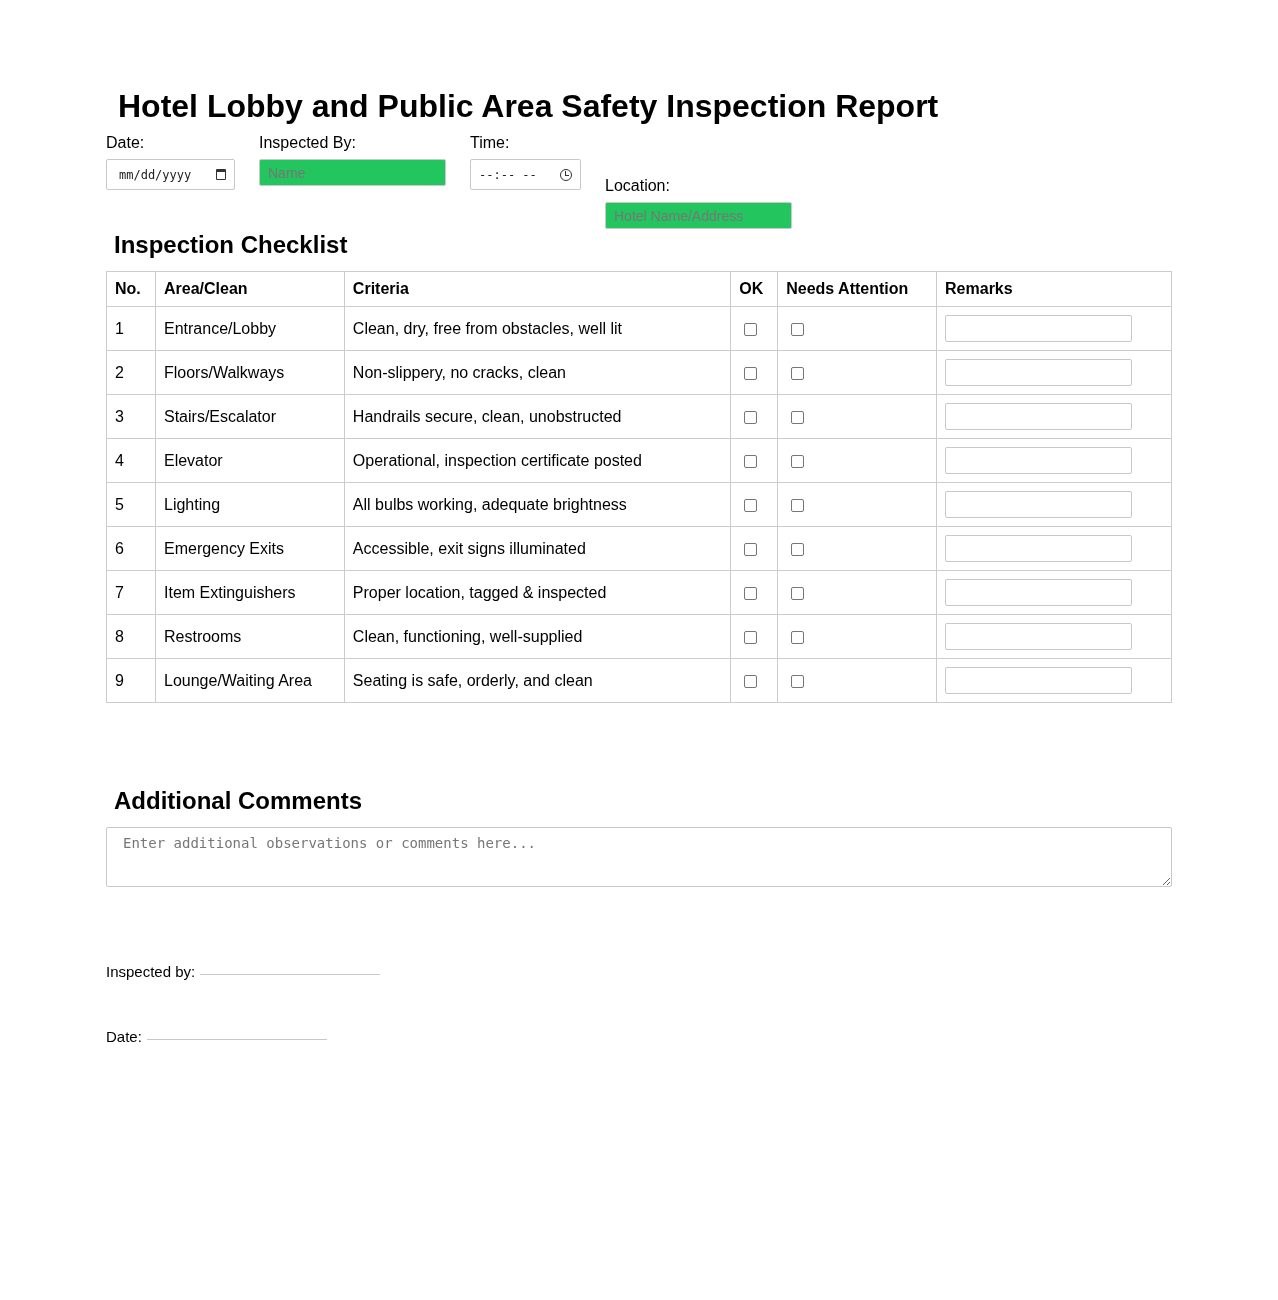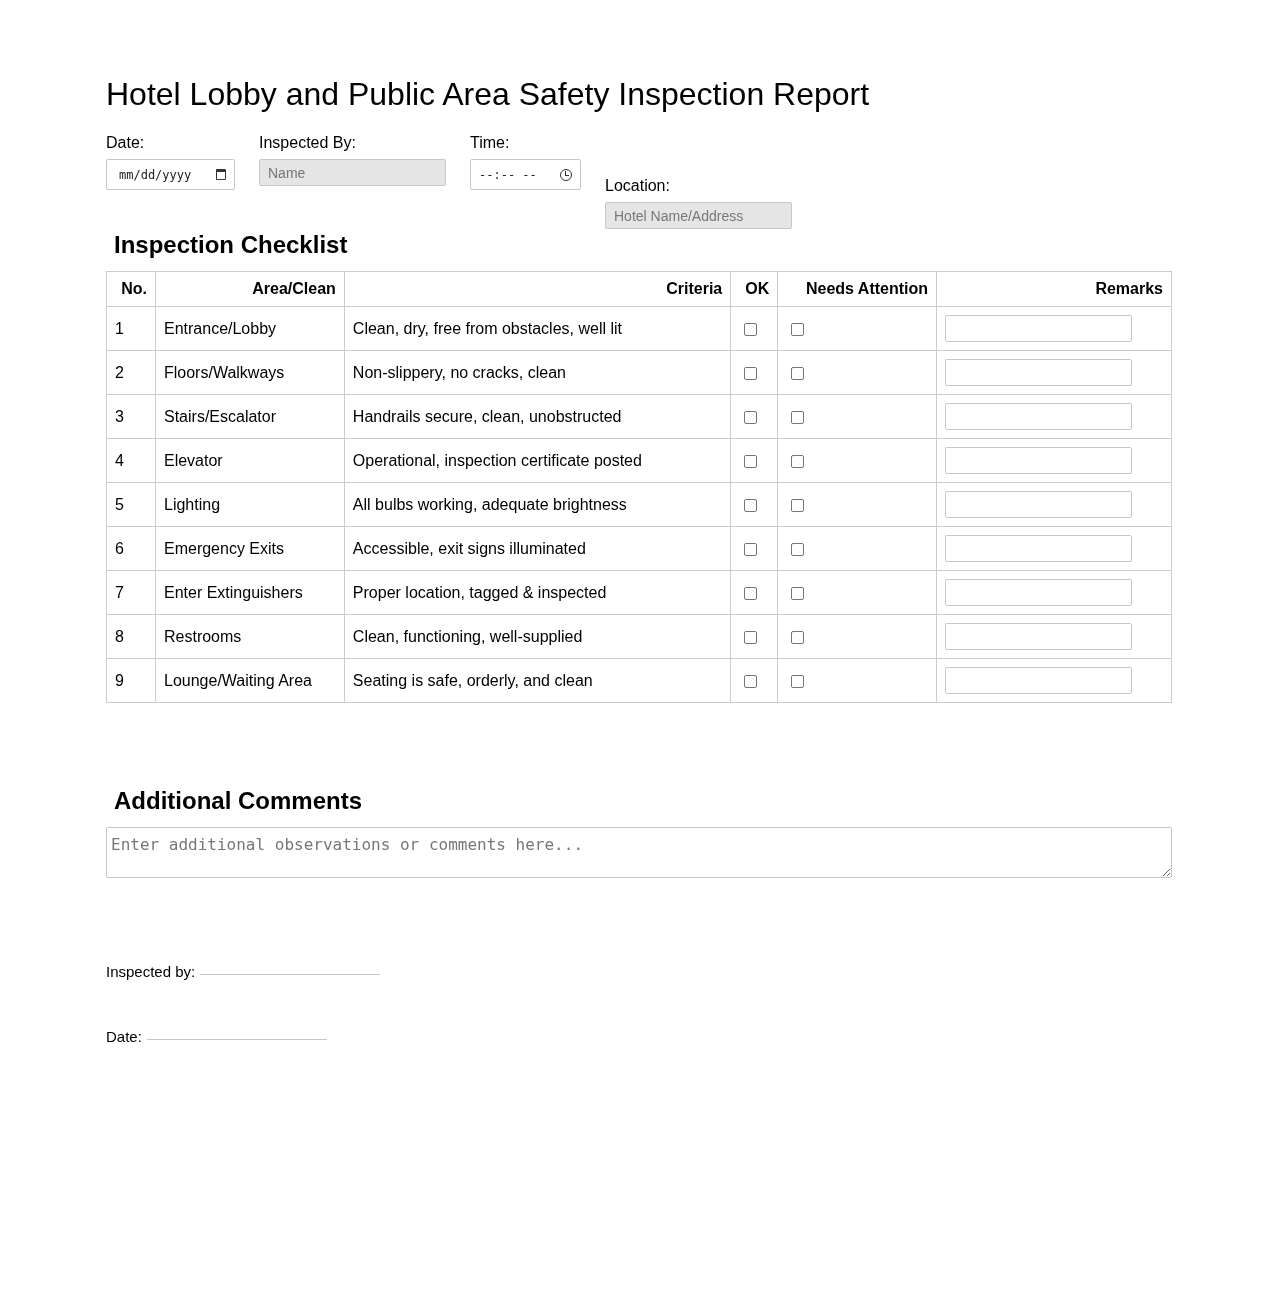"Hotel Lobby and Public Area" h1 { font-weight: normal -> bold; margin: 0 -> 12px }
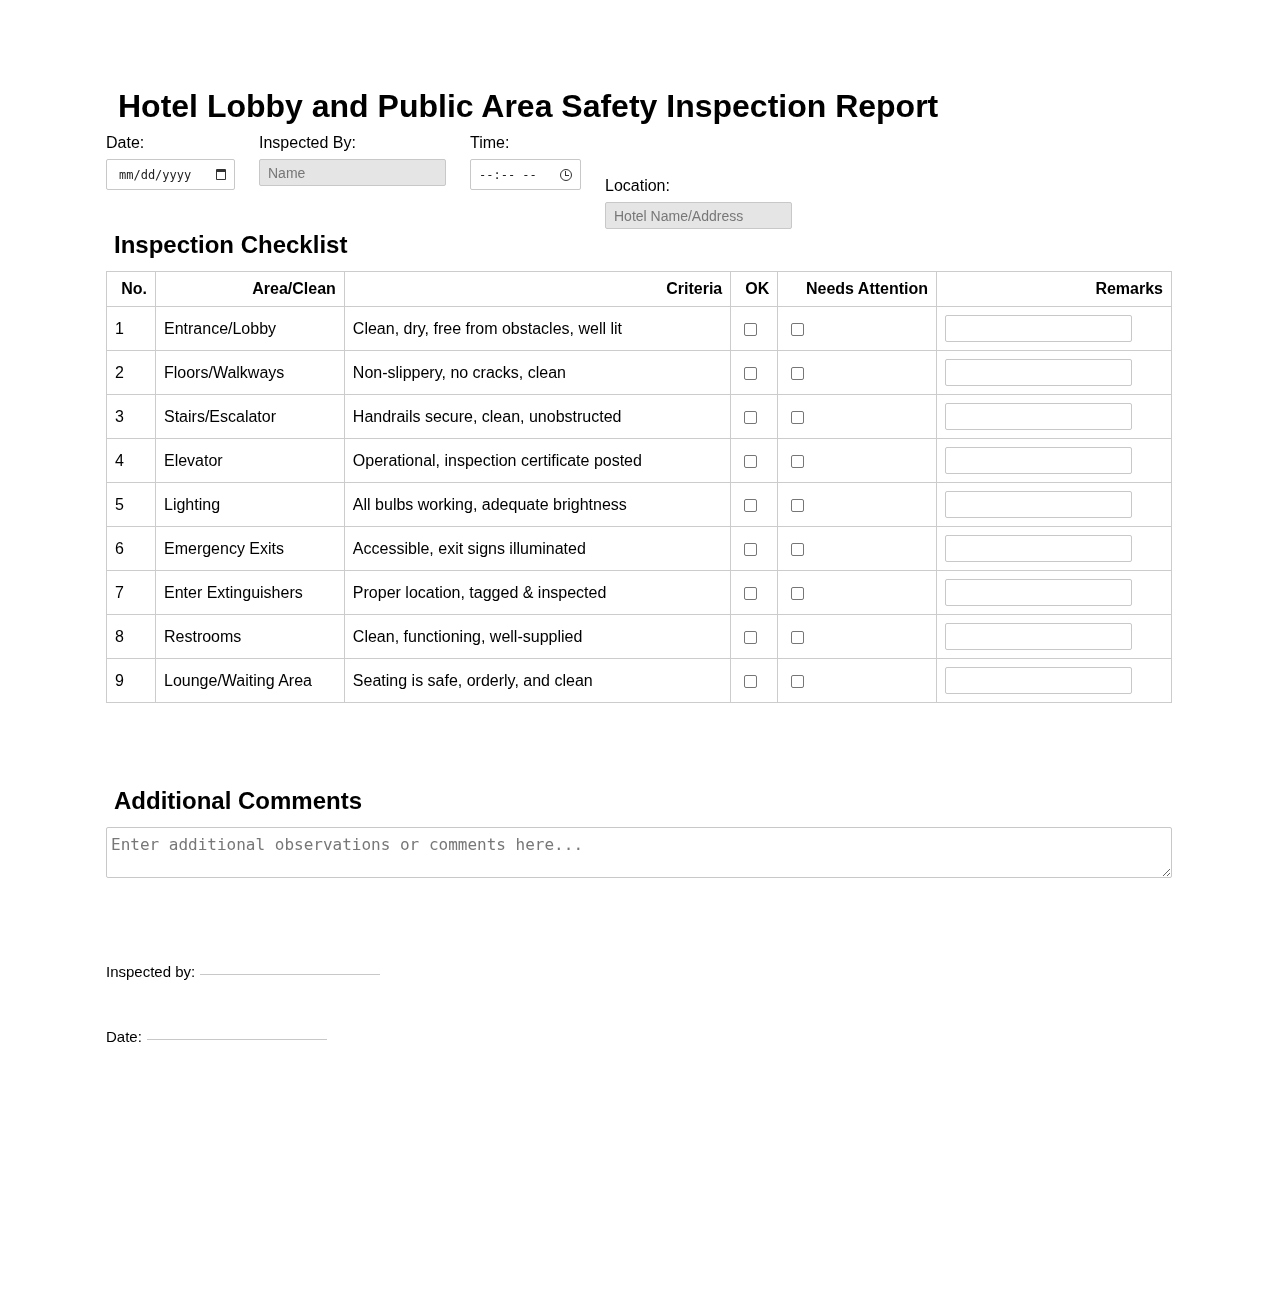"Name" .field input { background: #e5e5e5 -> #22c55e }
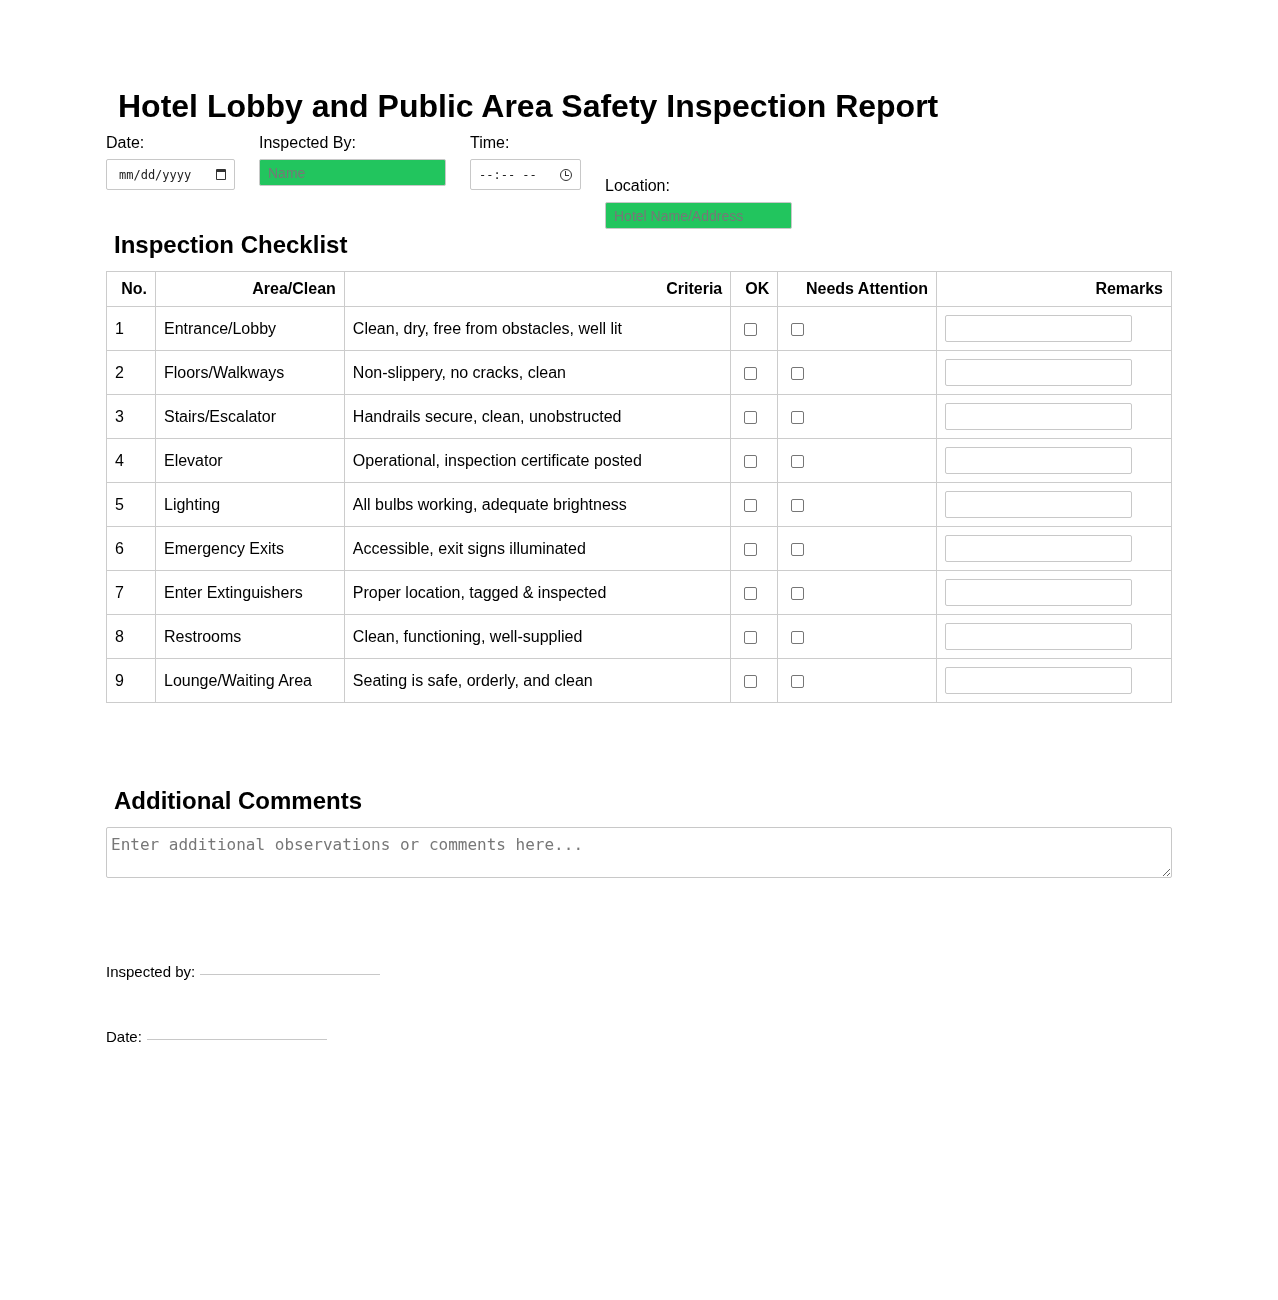"No." th { text-align: right -> none }
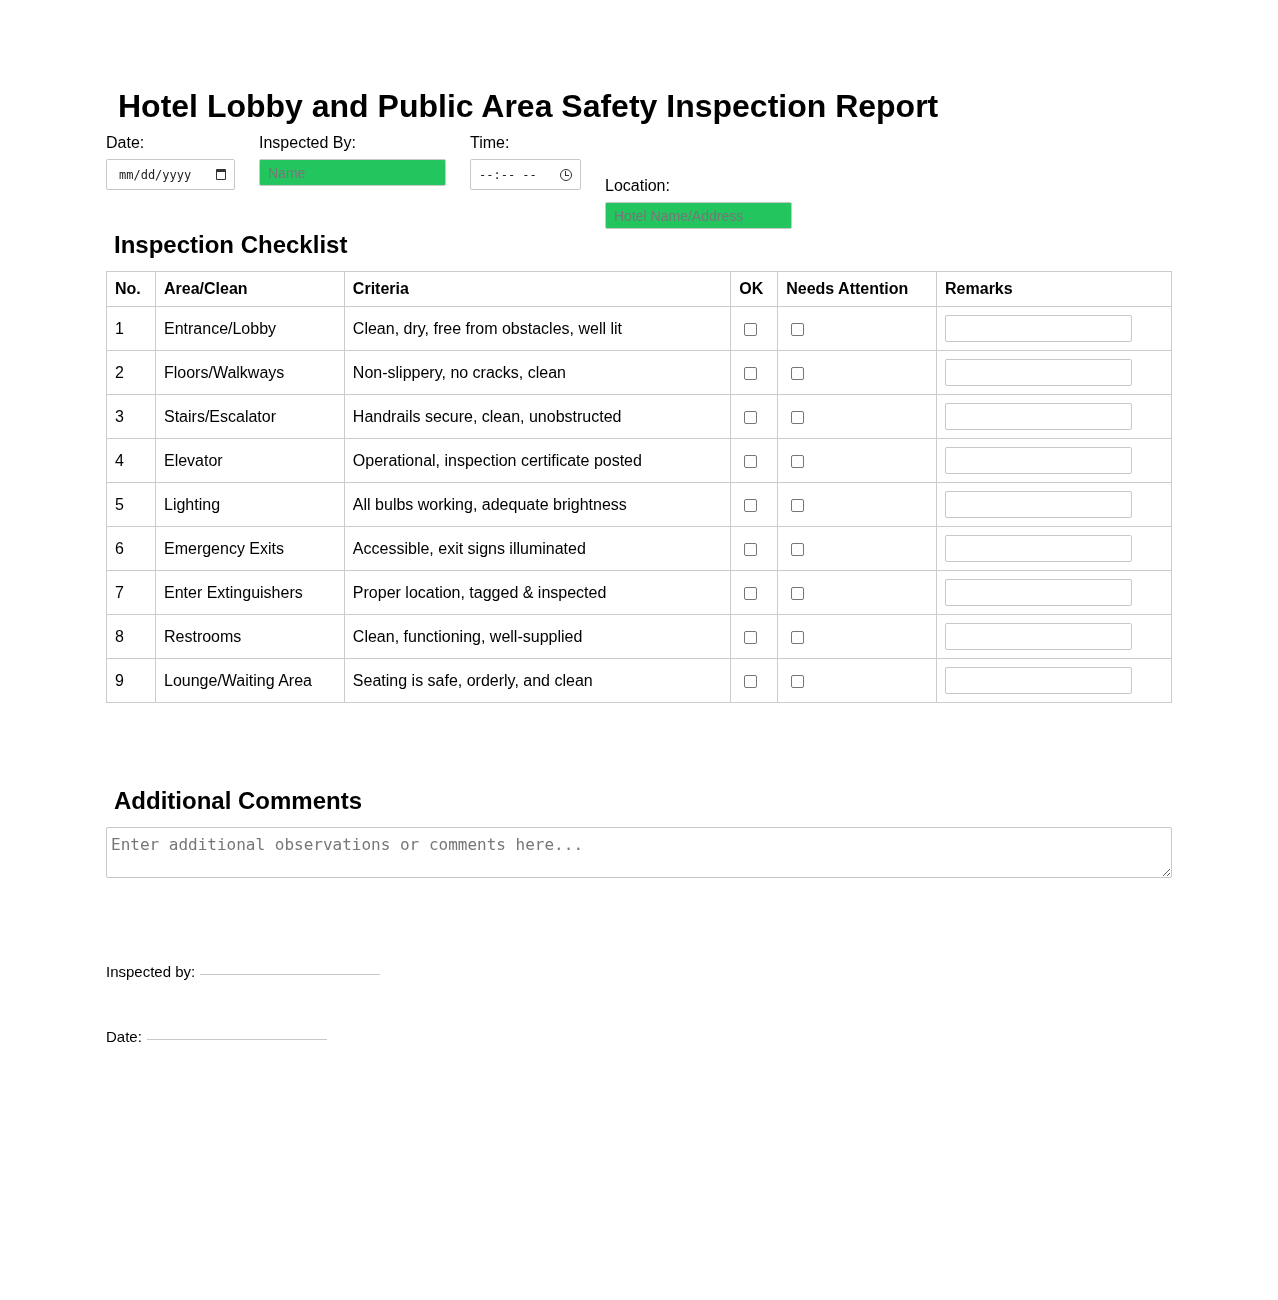"Enter Extinguishers" td { text: Enter -> Item }
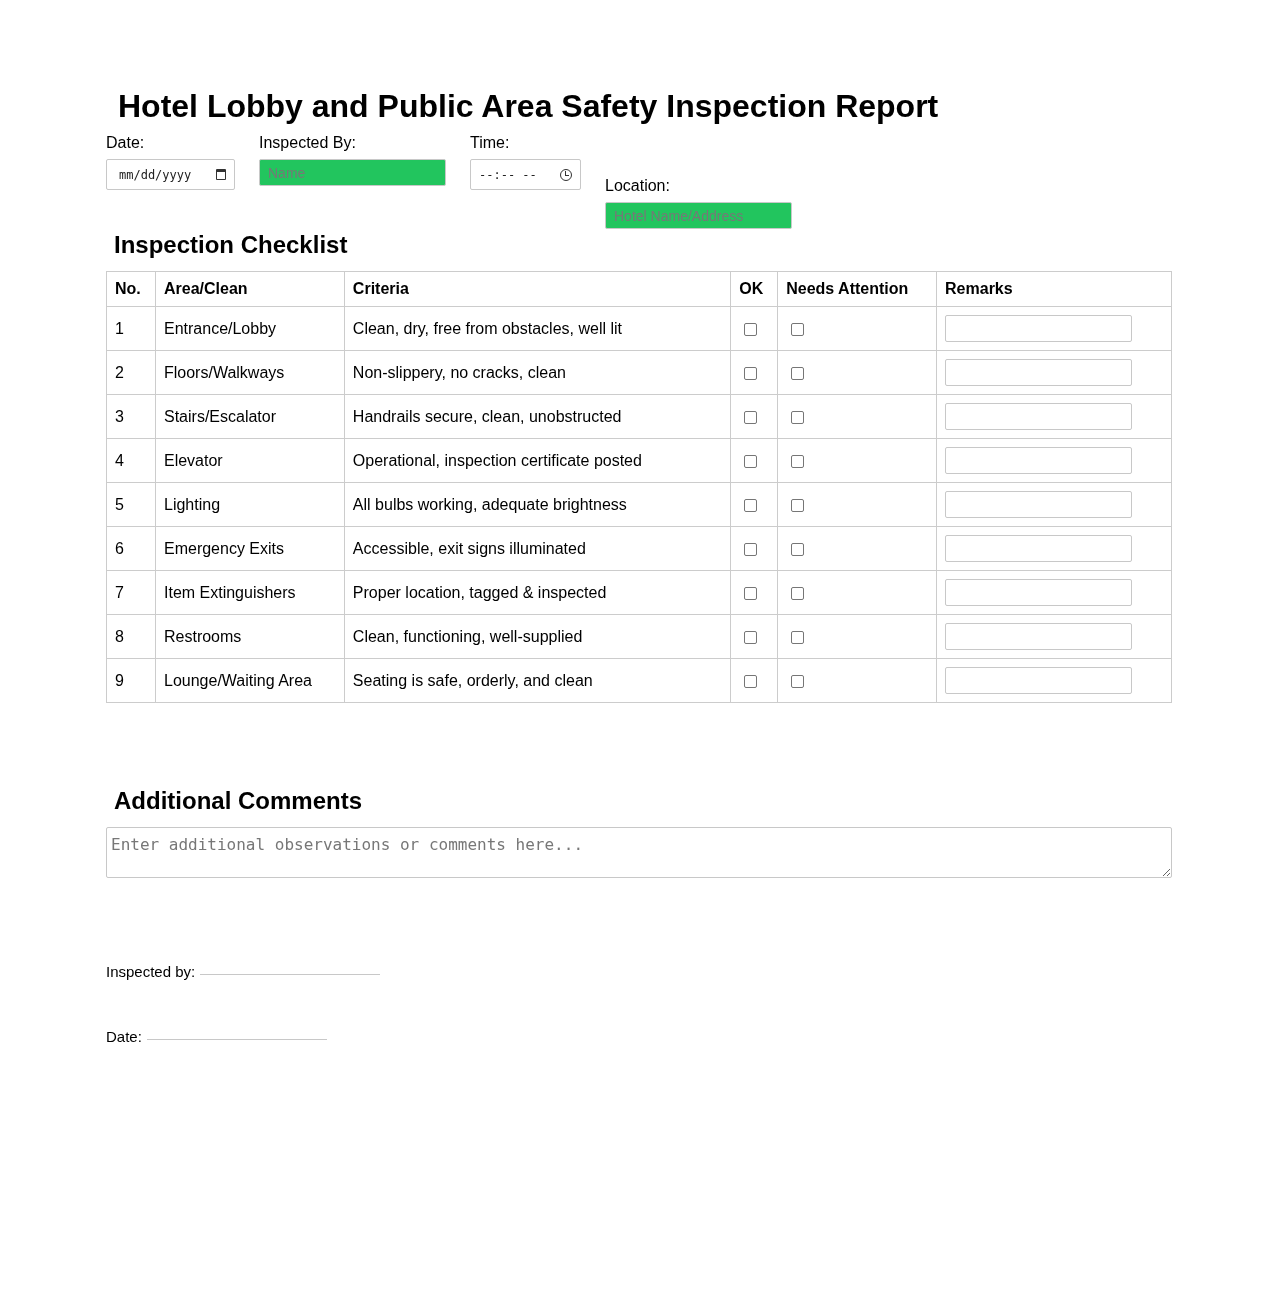"Enter additional observations or" textarea { font-size: 16px -> 14px; height: 51px -> 60px; padding: 7px 4px -> 7px 16px }
